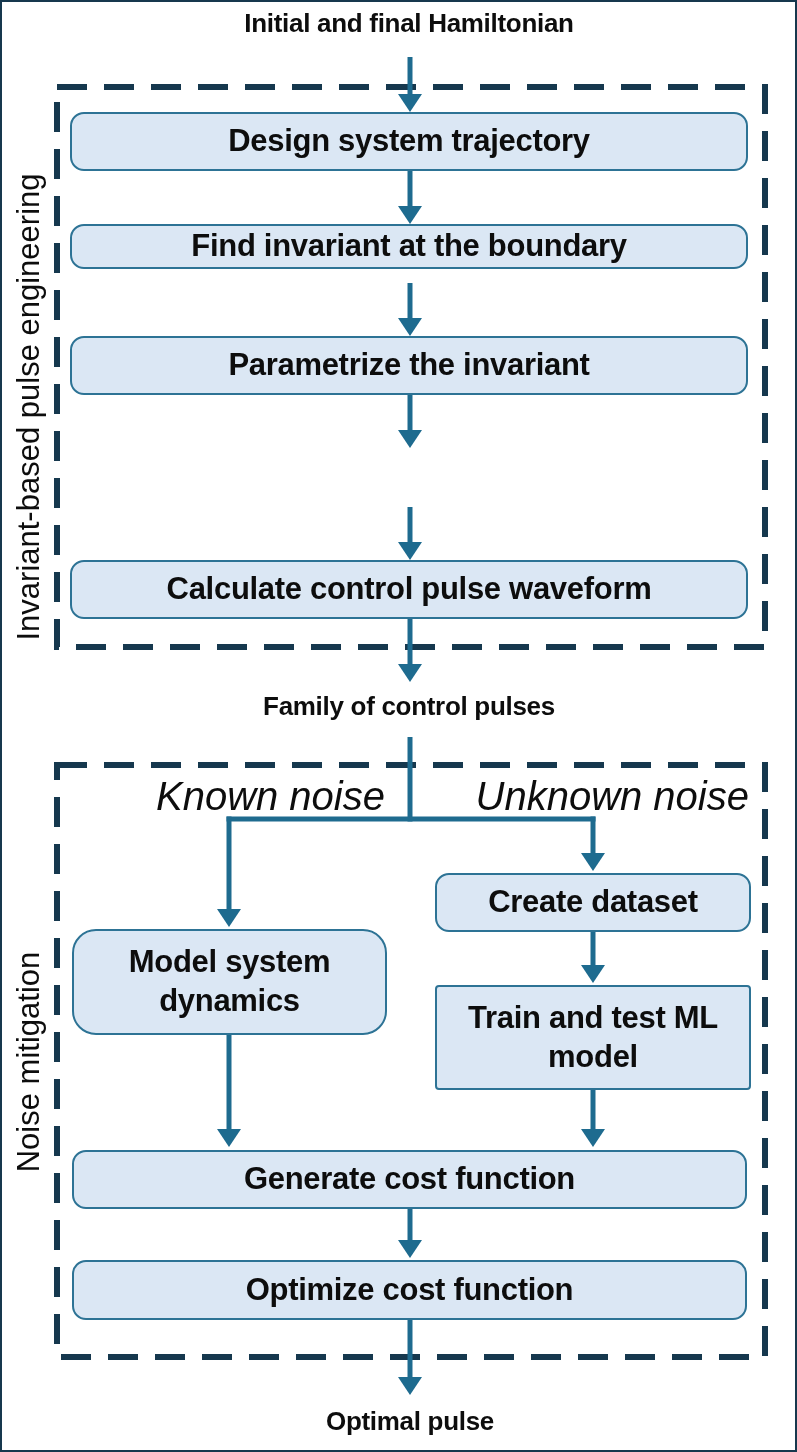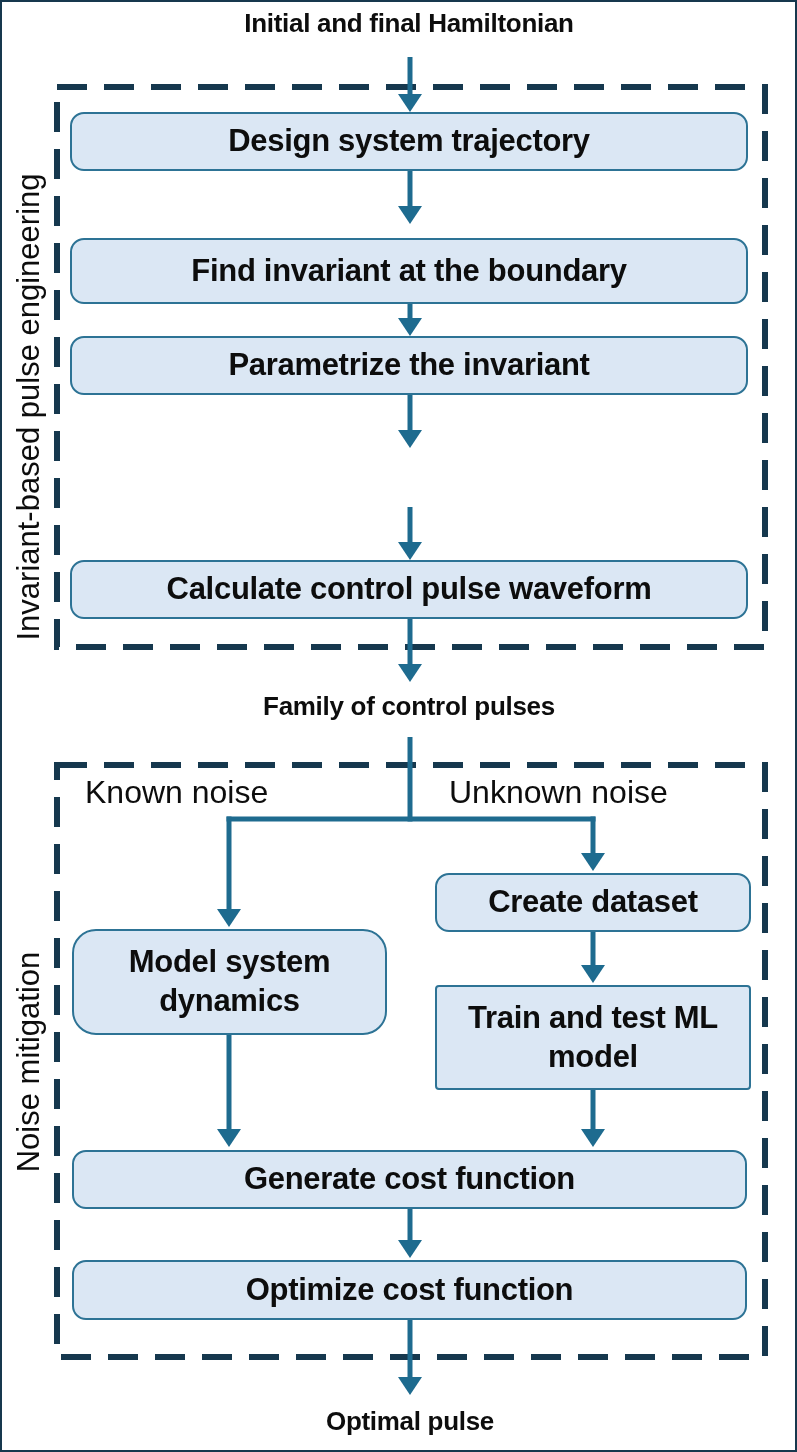"Find invariant at the boundary" div.flow-box { height: 66px -> 45px; top: 236px -> 222px }
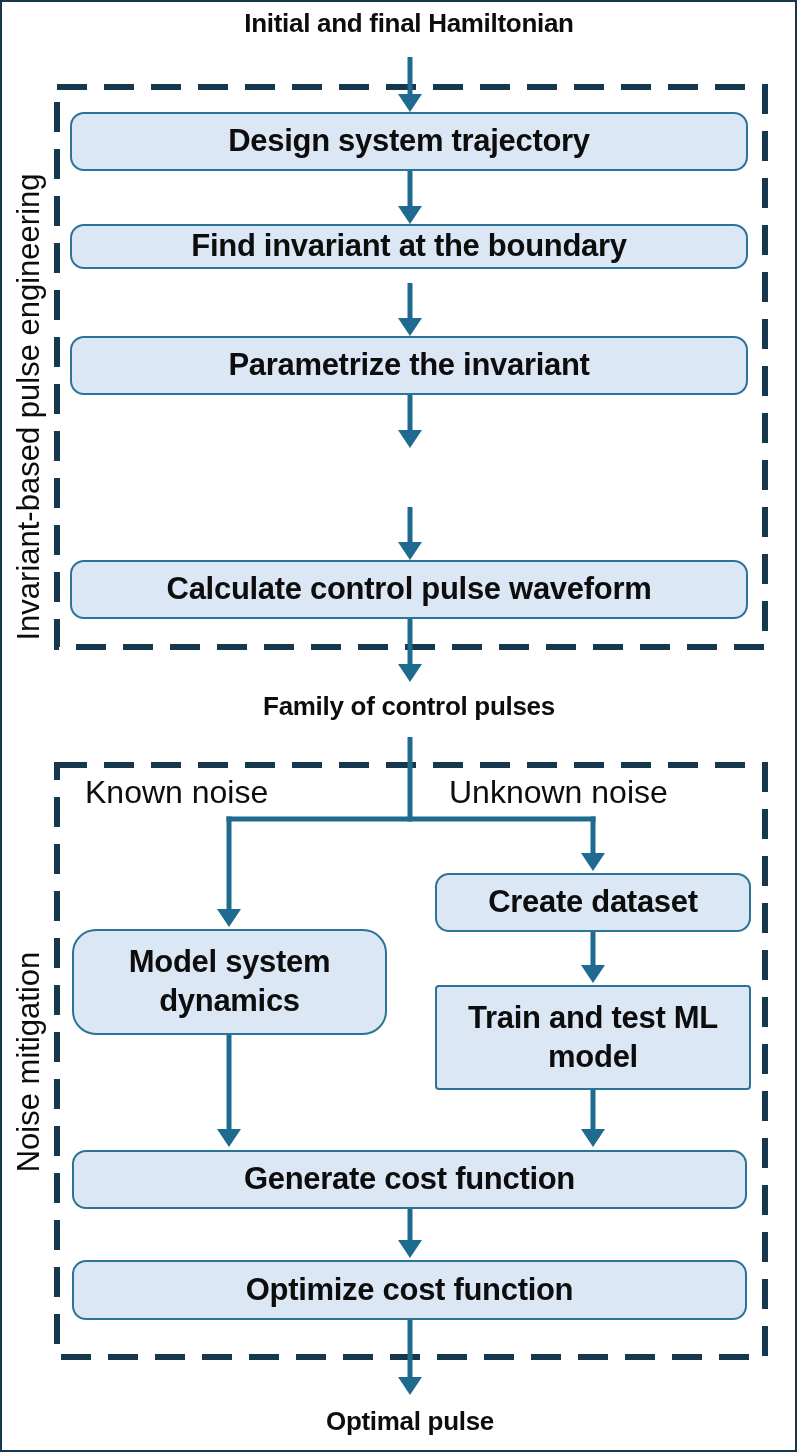"Known noise" .branch-label { font-size: 32px -> 40px; font-style: none -> italic; text-align: left -> right }
